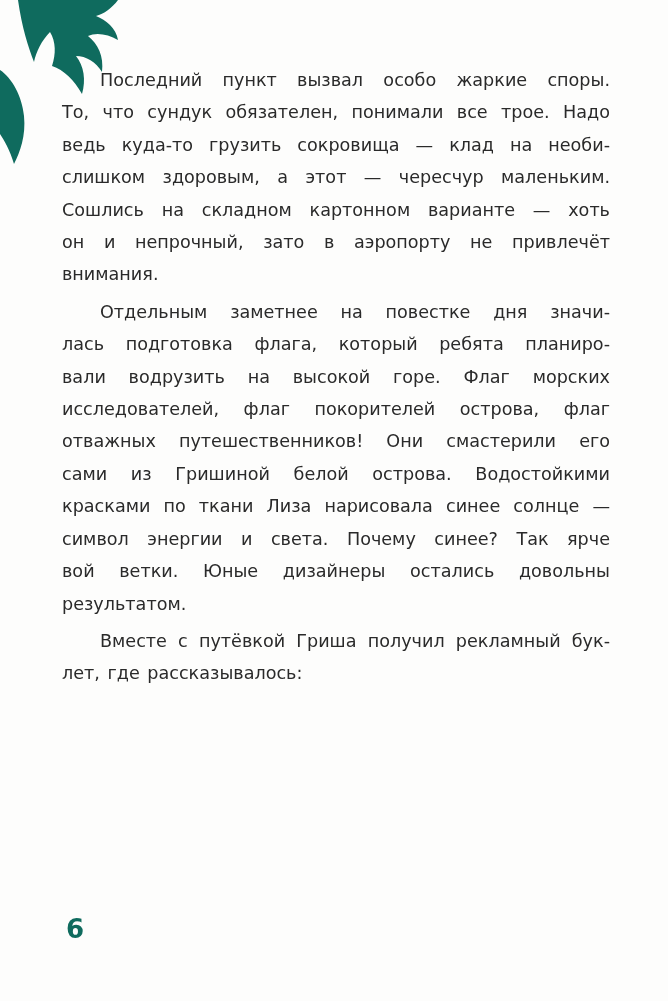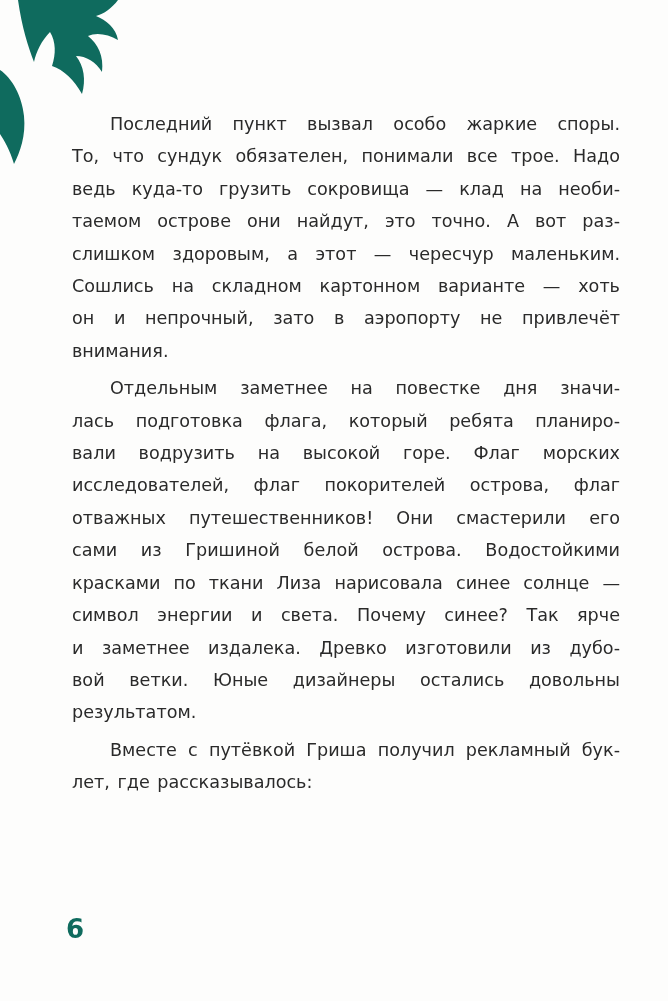"Последний пункт вызвал особо жаркие" .text-block { left: 72px -> 62px; margin-top: 44px -> none }
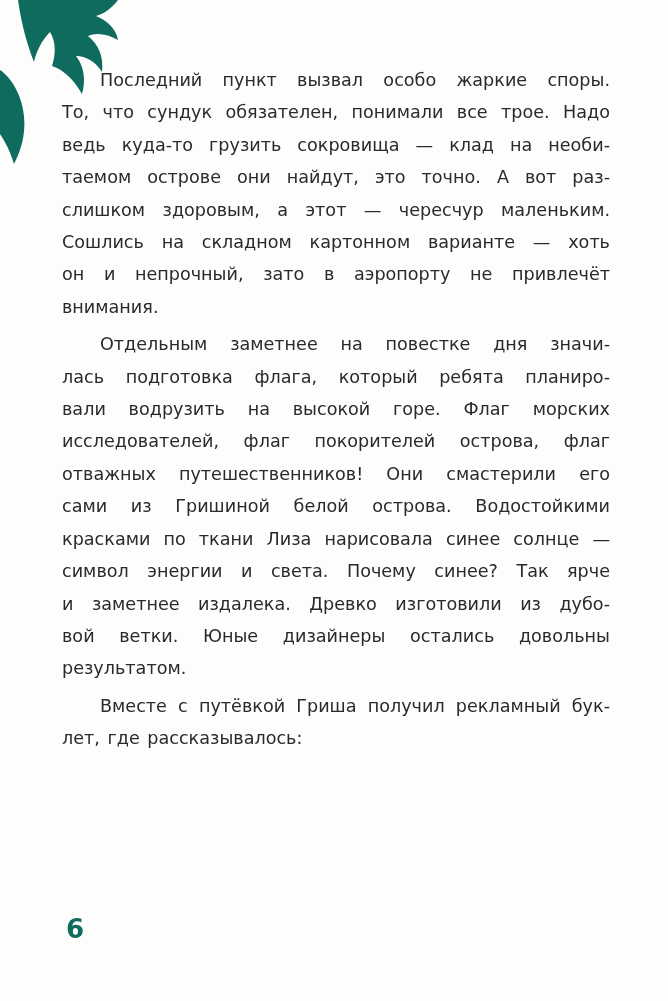"таемом острове они найдут, это" span.line { html: <span>таемом острове они найдут, это точно. А вот раз-</span> -> none }
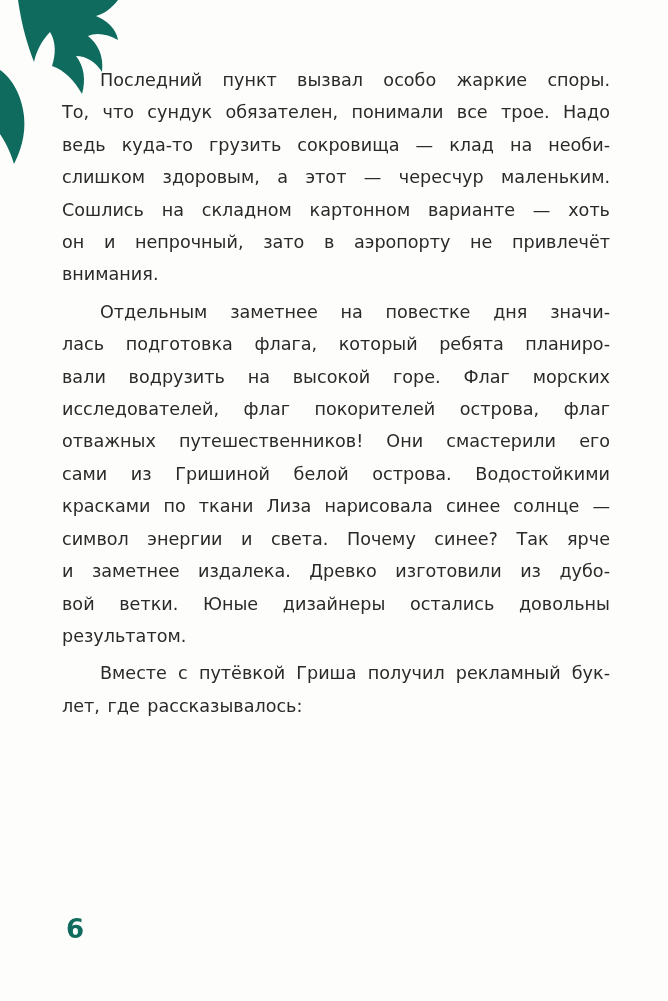"и заметнее издалека. Древко изготовили" span.line { html: <span>и заметнее издалека. Древко изготовили из дубо-</span> -> none }
